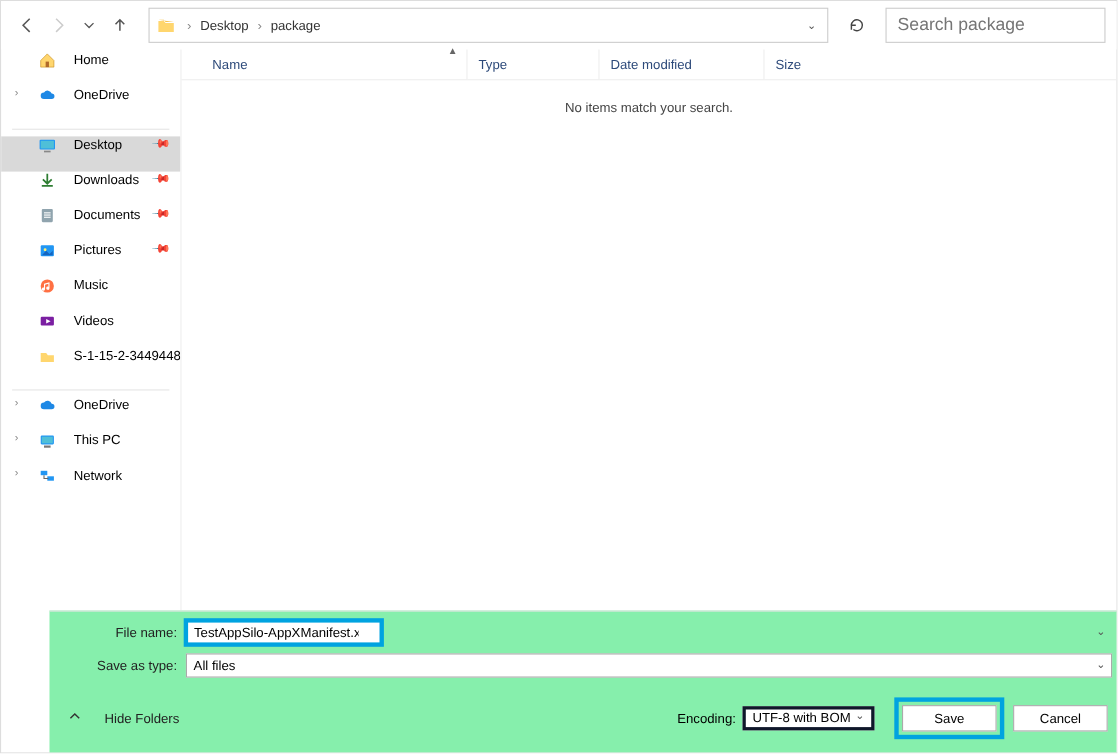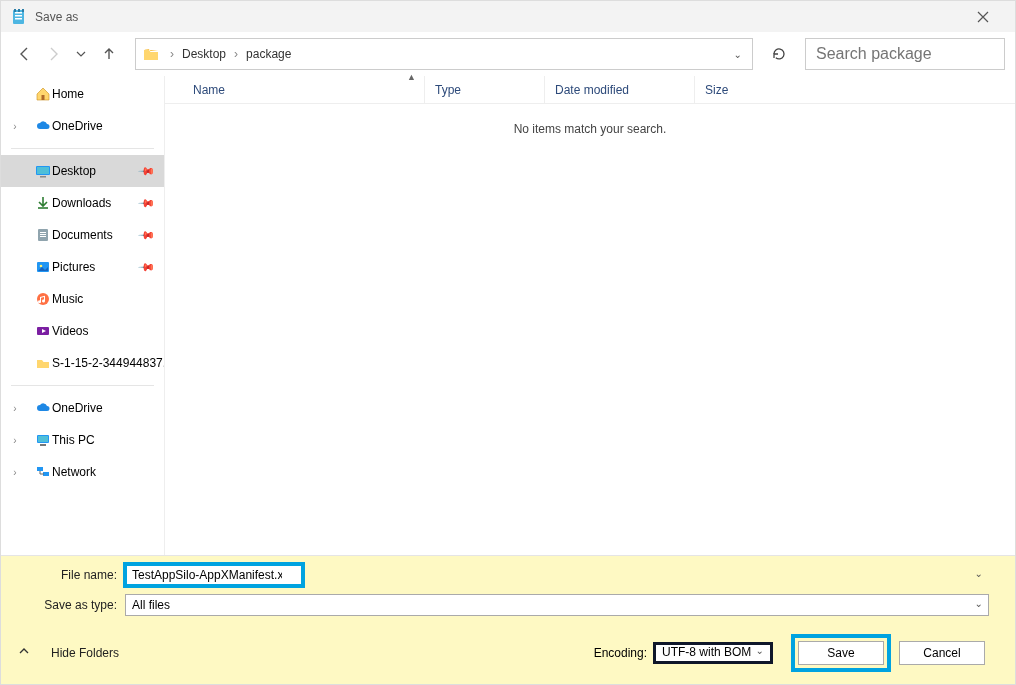"Save as" div.titlebar { html: <div> <span> <svg> <rect></rect> <rect></rect> <rect></rect> <rect></rect> <rect></rect> <rect></rect> <rect></rect> </svg> </span> <span>Save as</span> <span> <svg> <path></path> </svg> </span> </div> -> none }
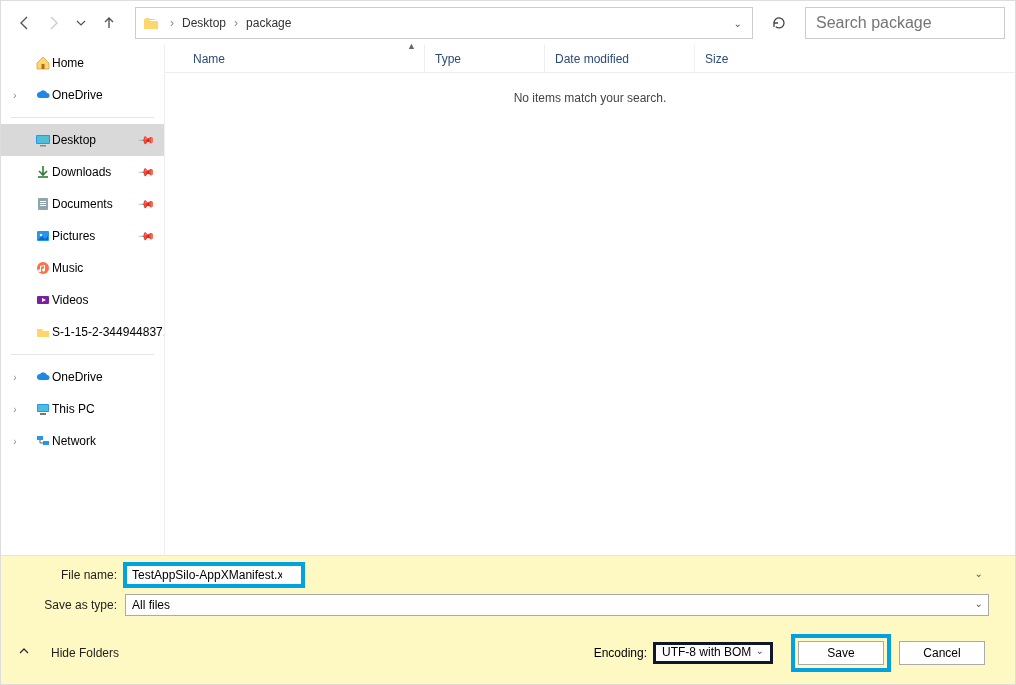"Home" .tree-item { align-items: center -> flex-start; gap: 1px -> 16px }
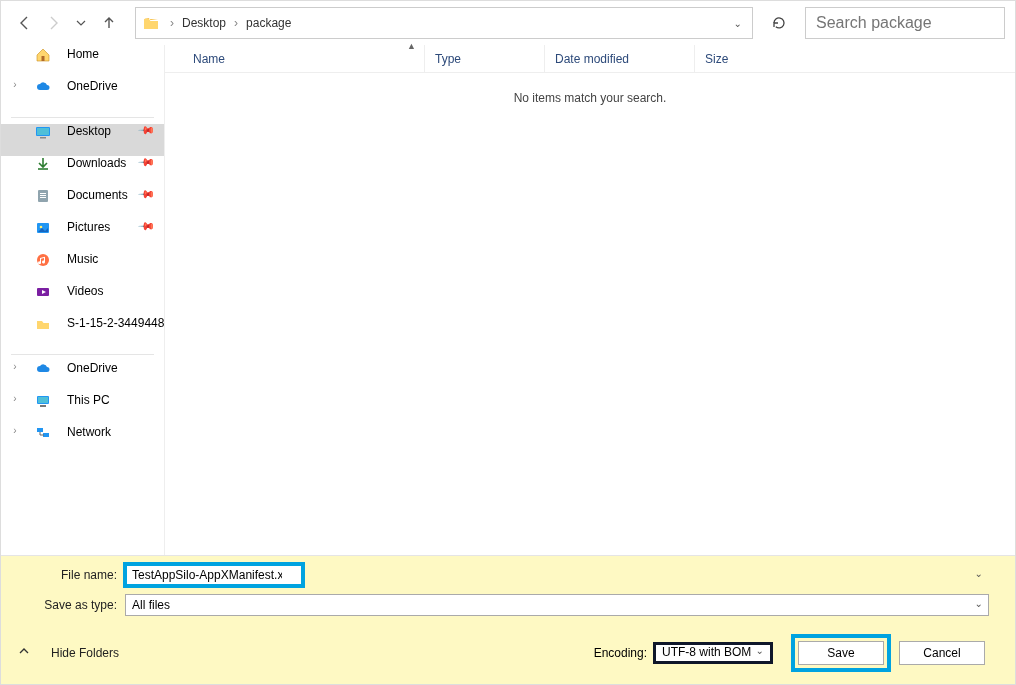"File name:" .bottom { background: #fef9c3 -> #86efac; margin-left: none -> 44px; padding: 8px 26px 0 14px -> 8px 4px 0 14px }
